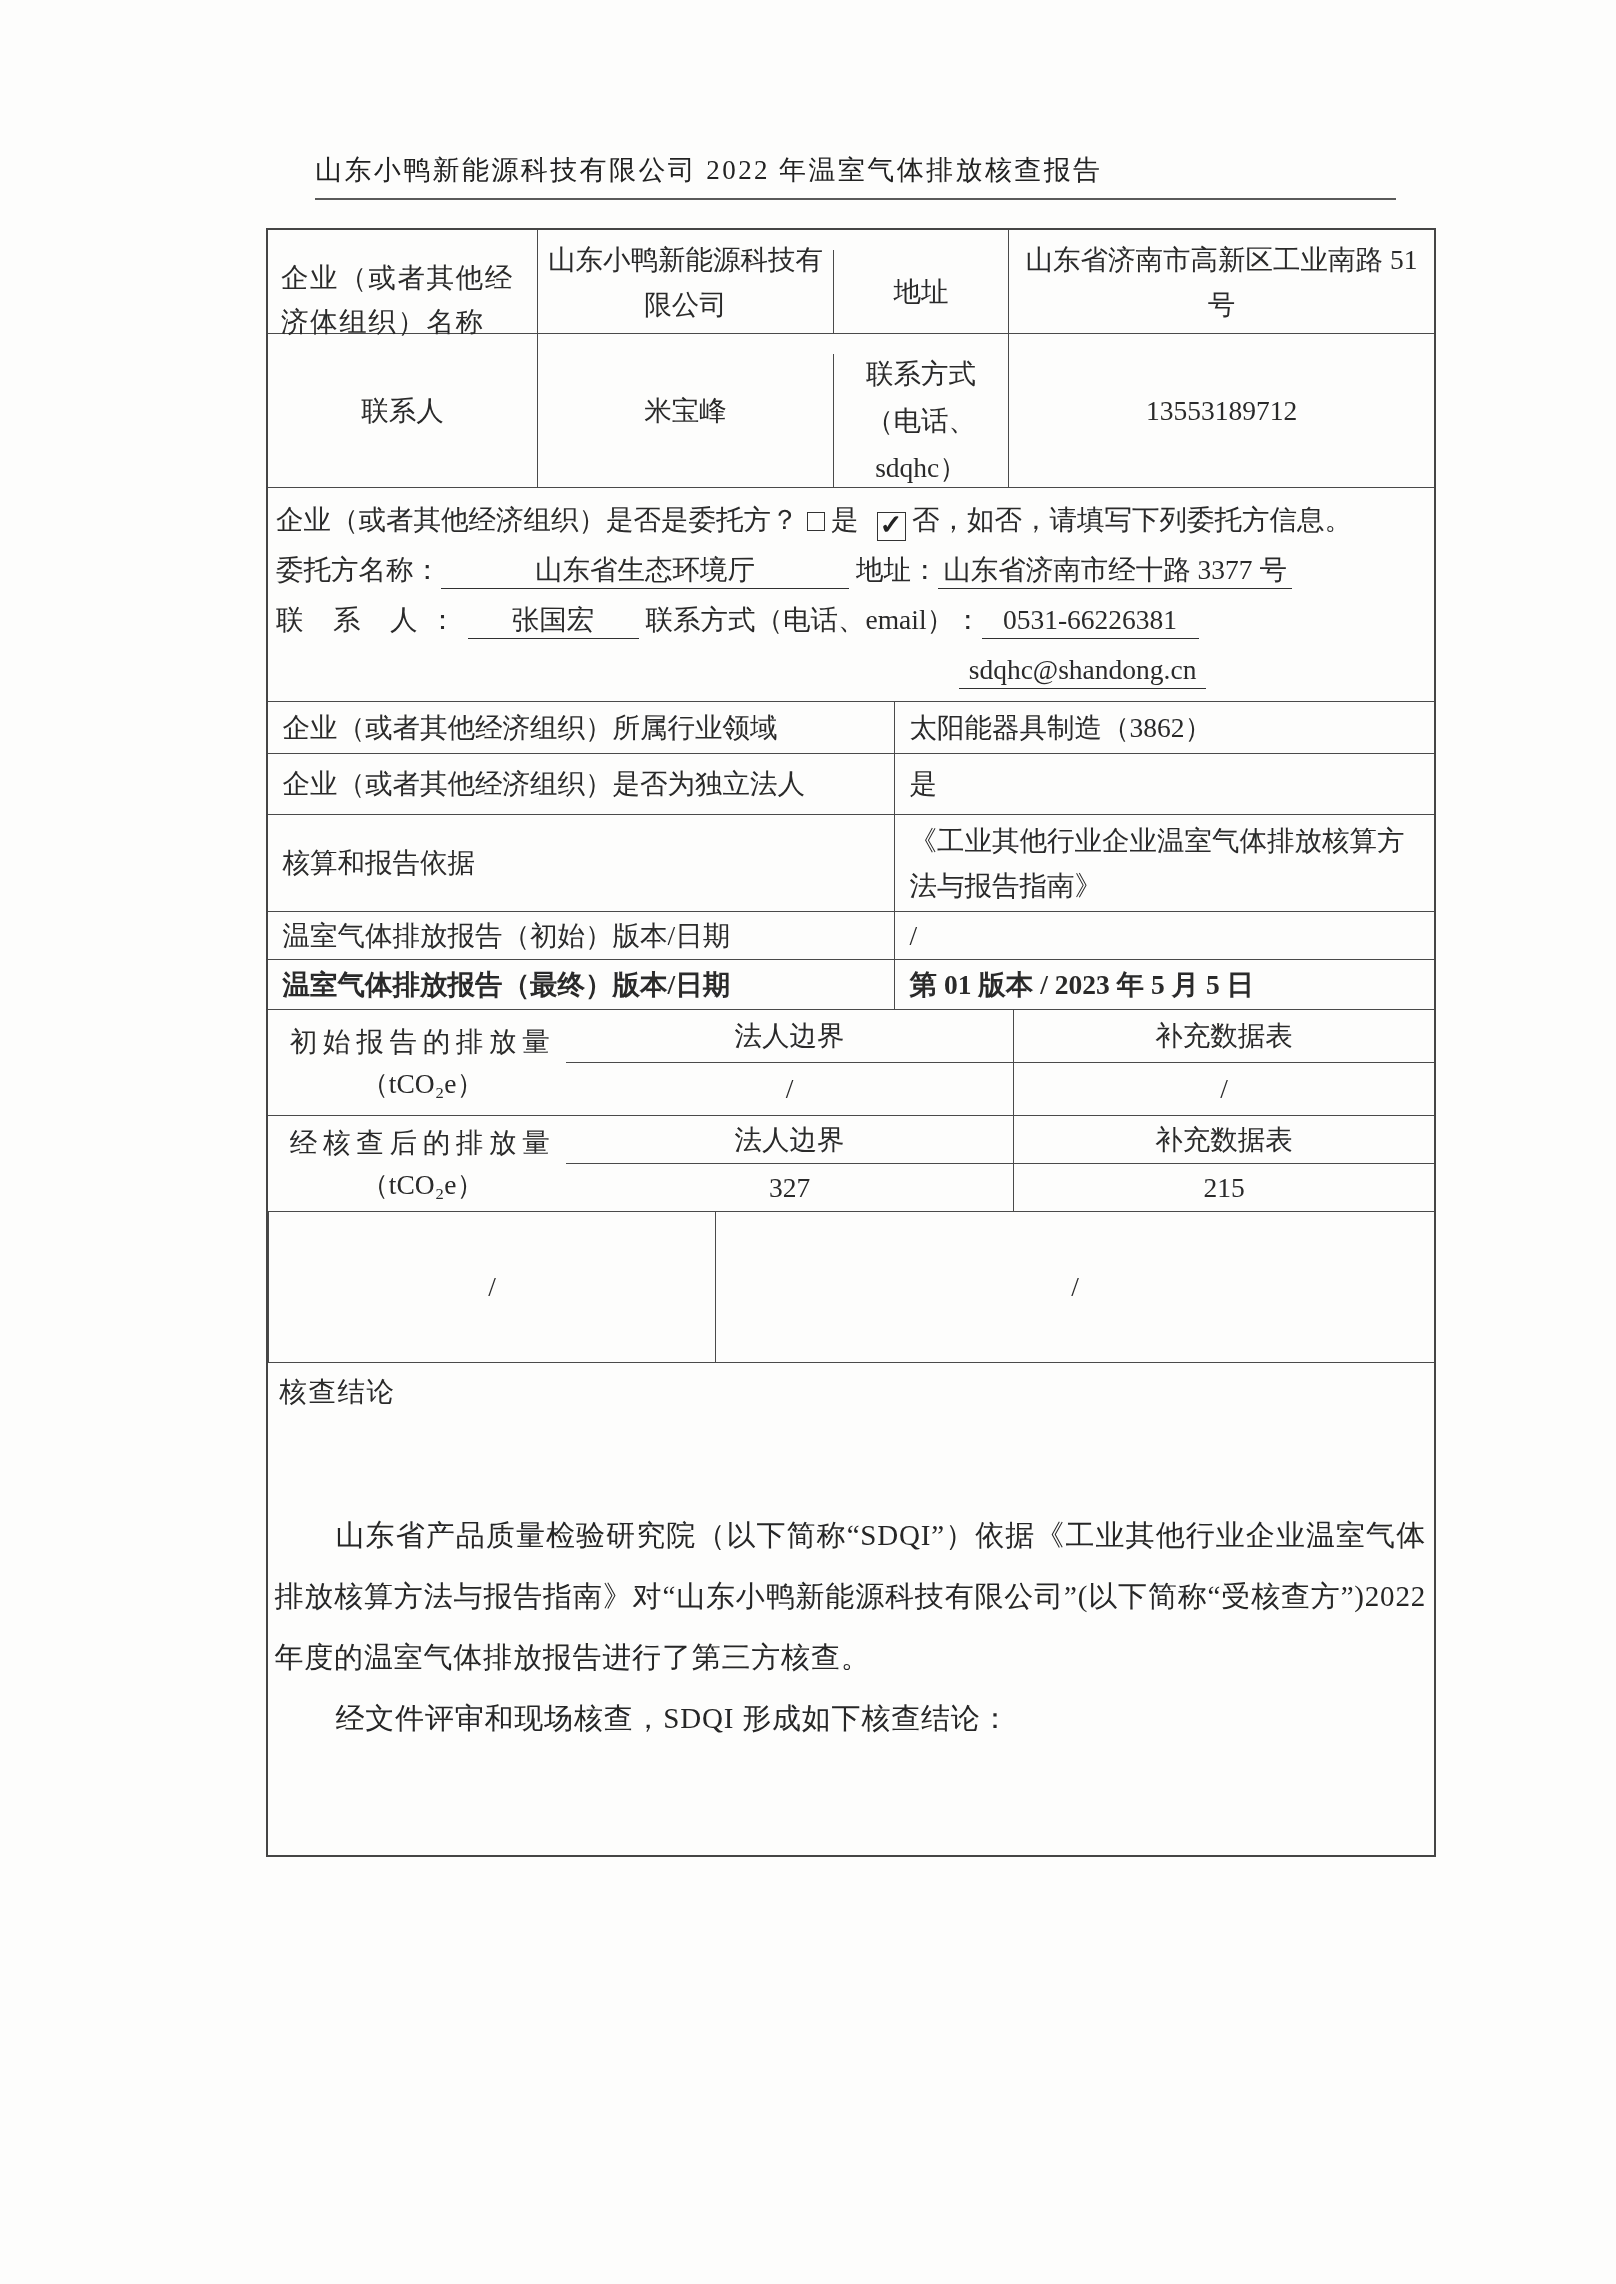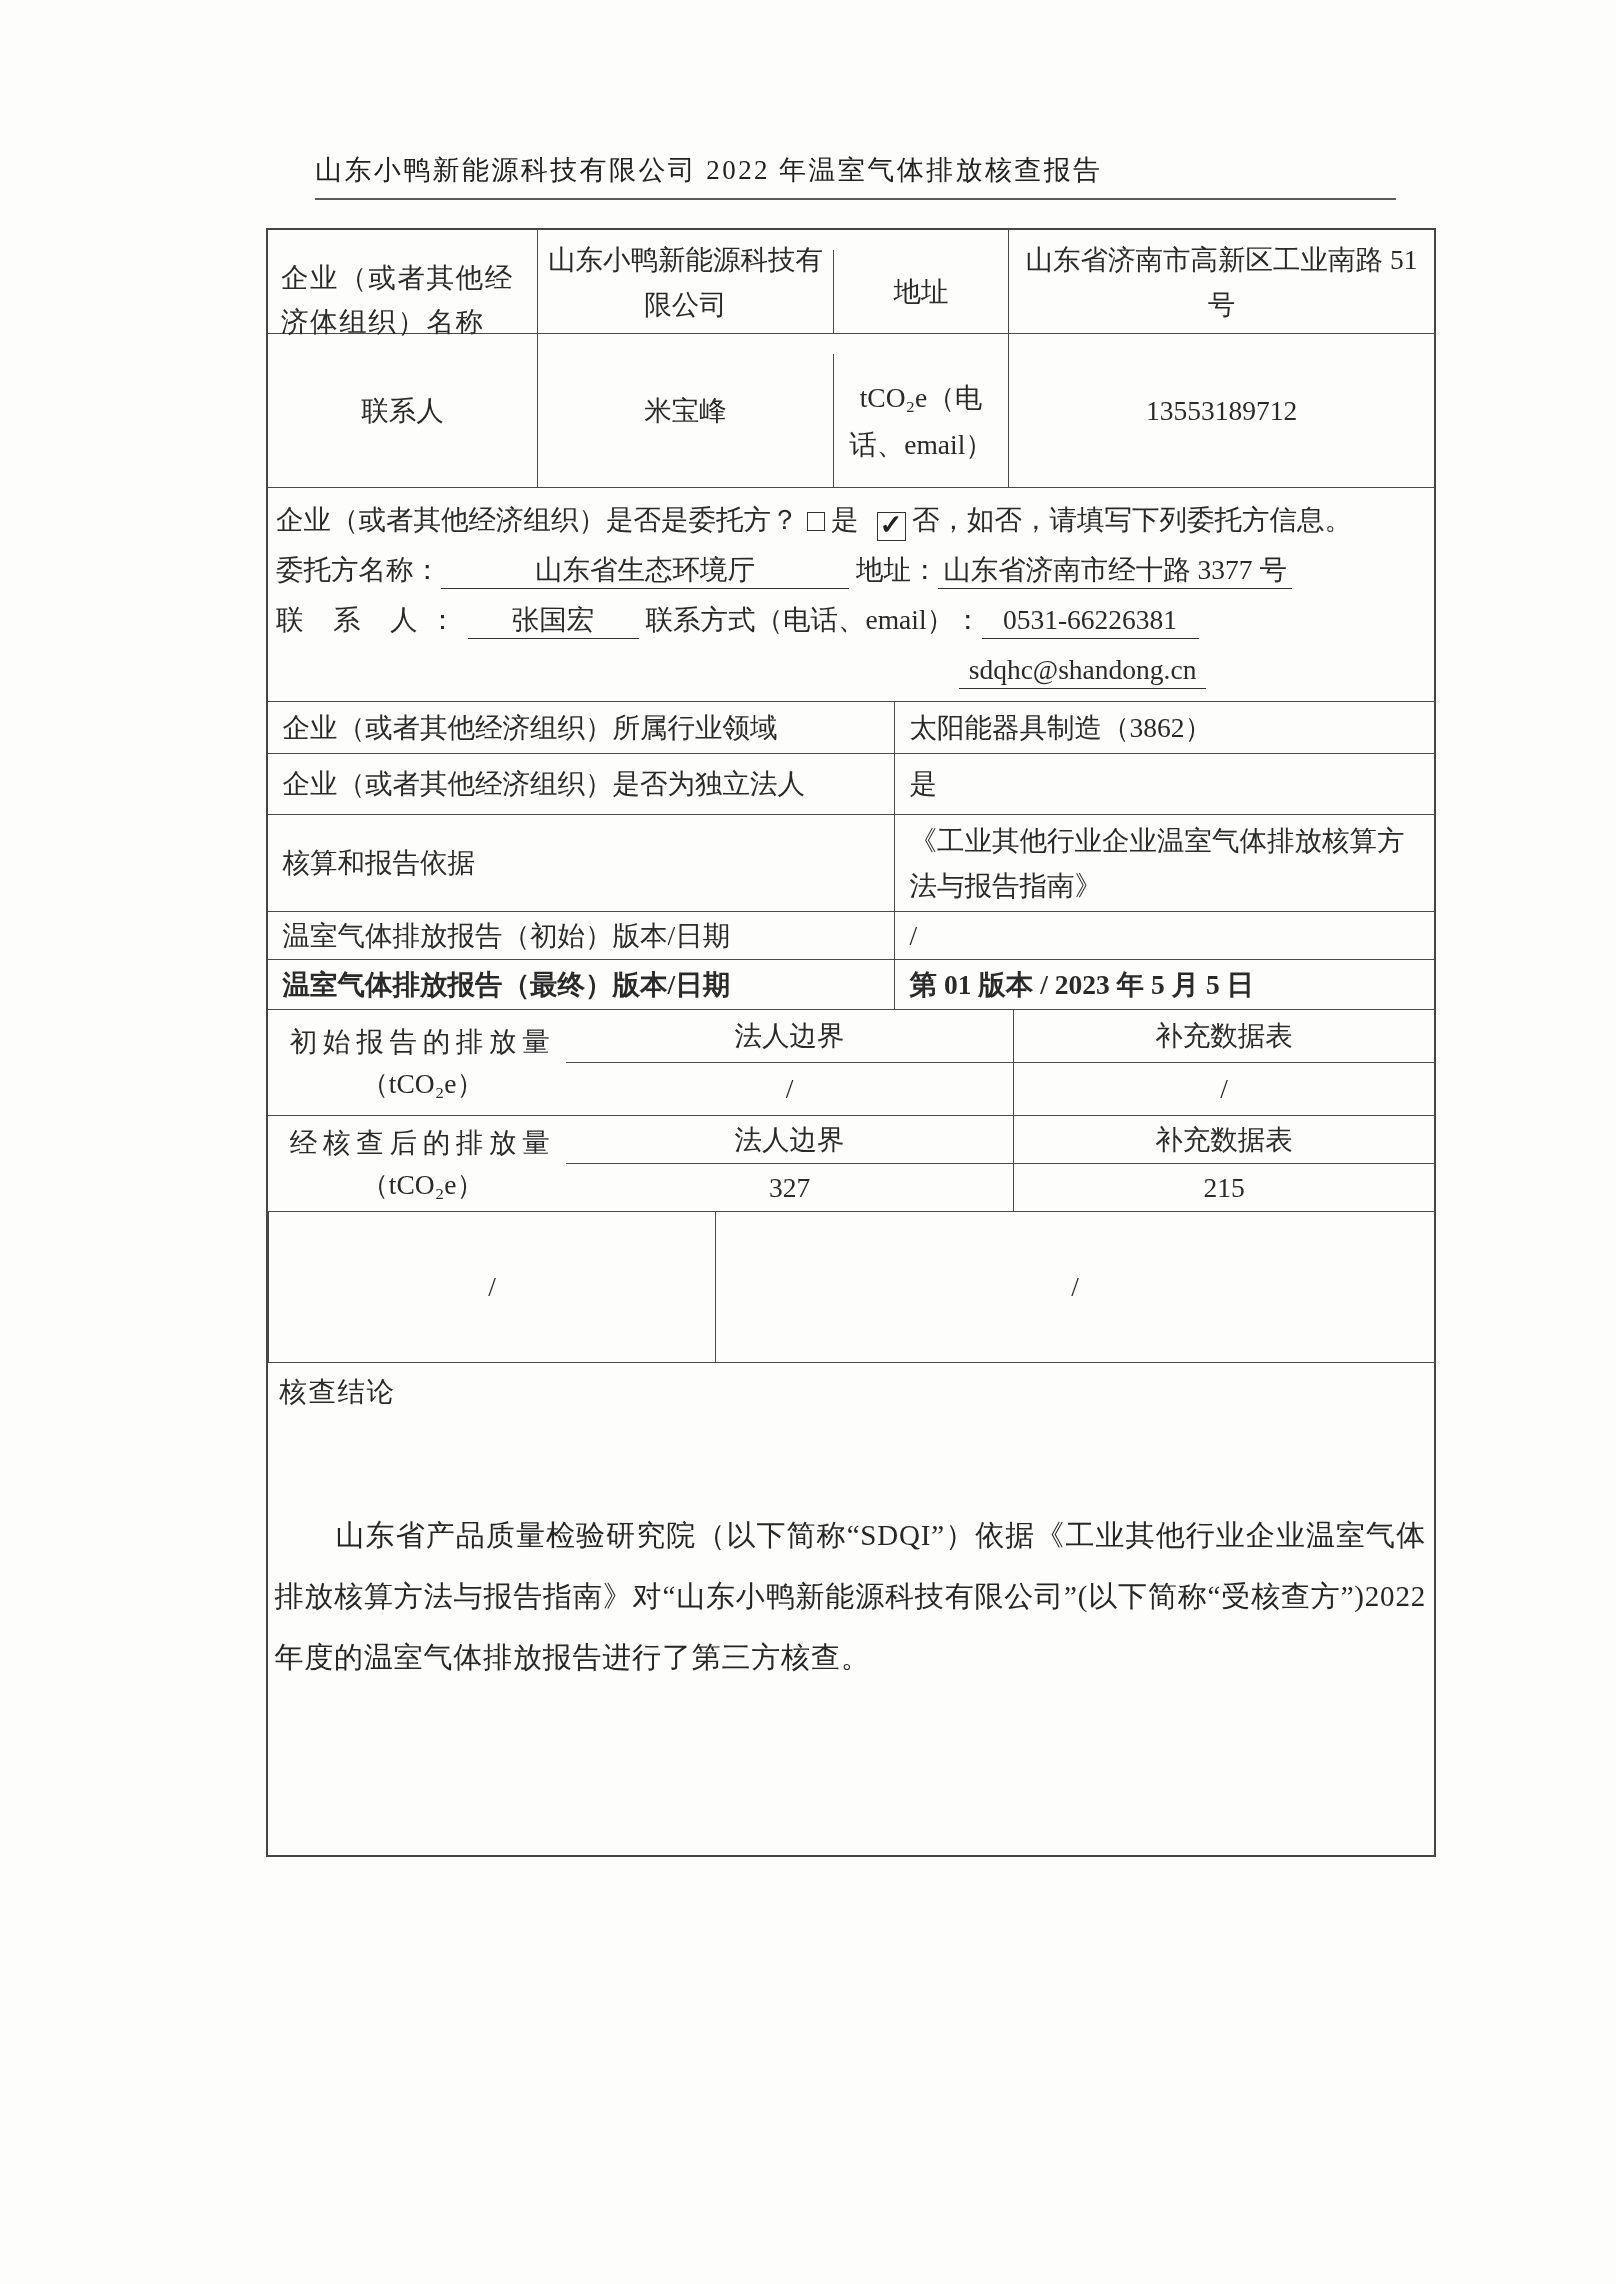"tCO₂e（电话、email）" div.tcell { text: tCO₂e（电话、email -> 联系方式（电话、sdqhc }
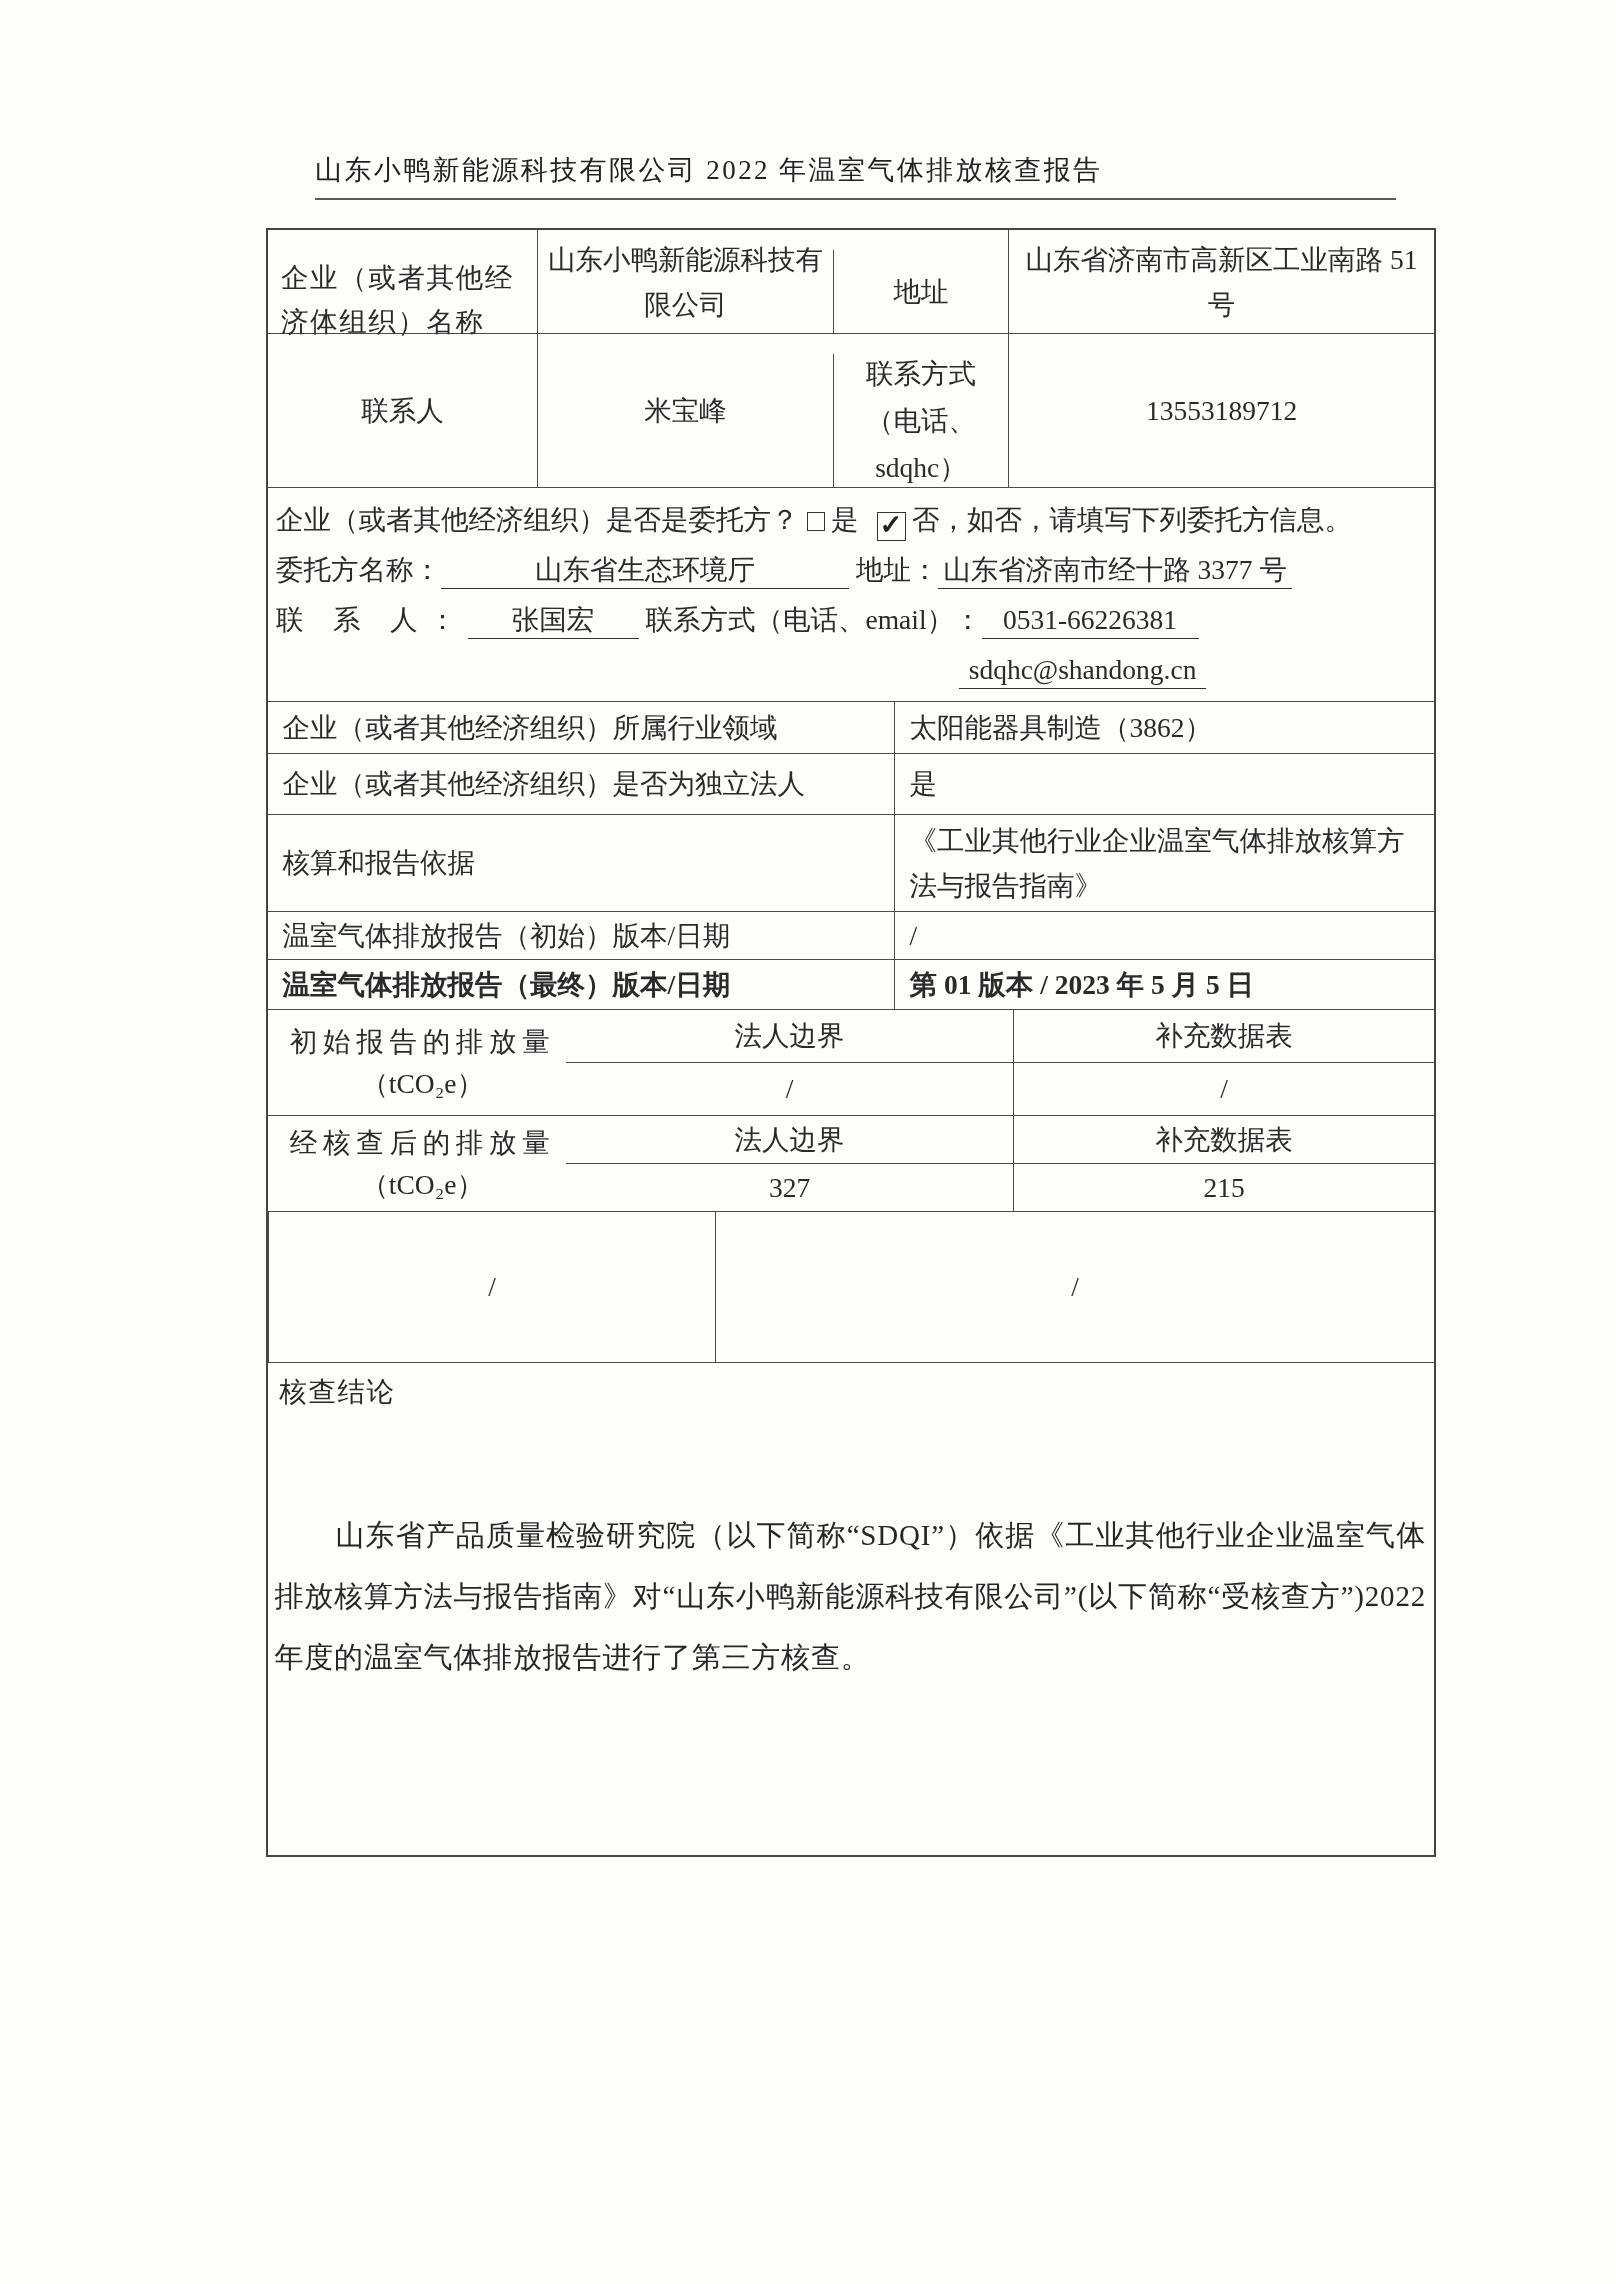"经文件评审和现场核查，SDQI 形成如下核查结论：" p { html: none -> <p>经文件评审和现场核查，SDQI 形成如下核查结论：</p> }
